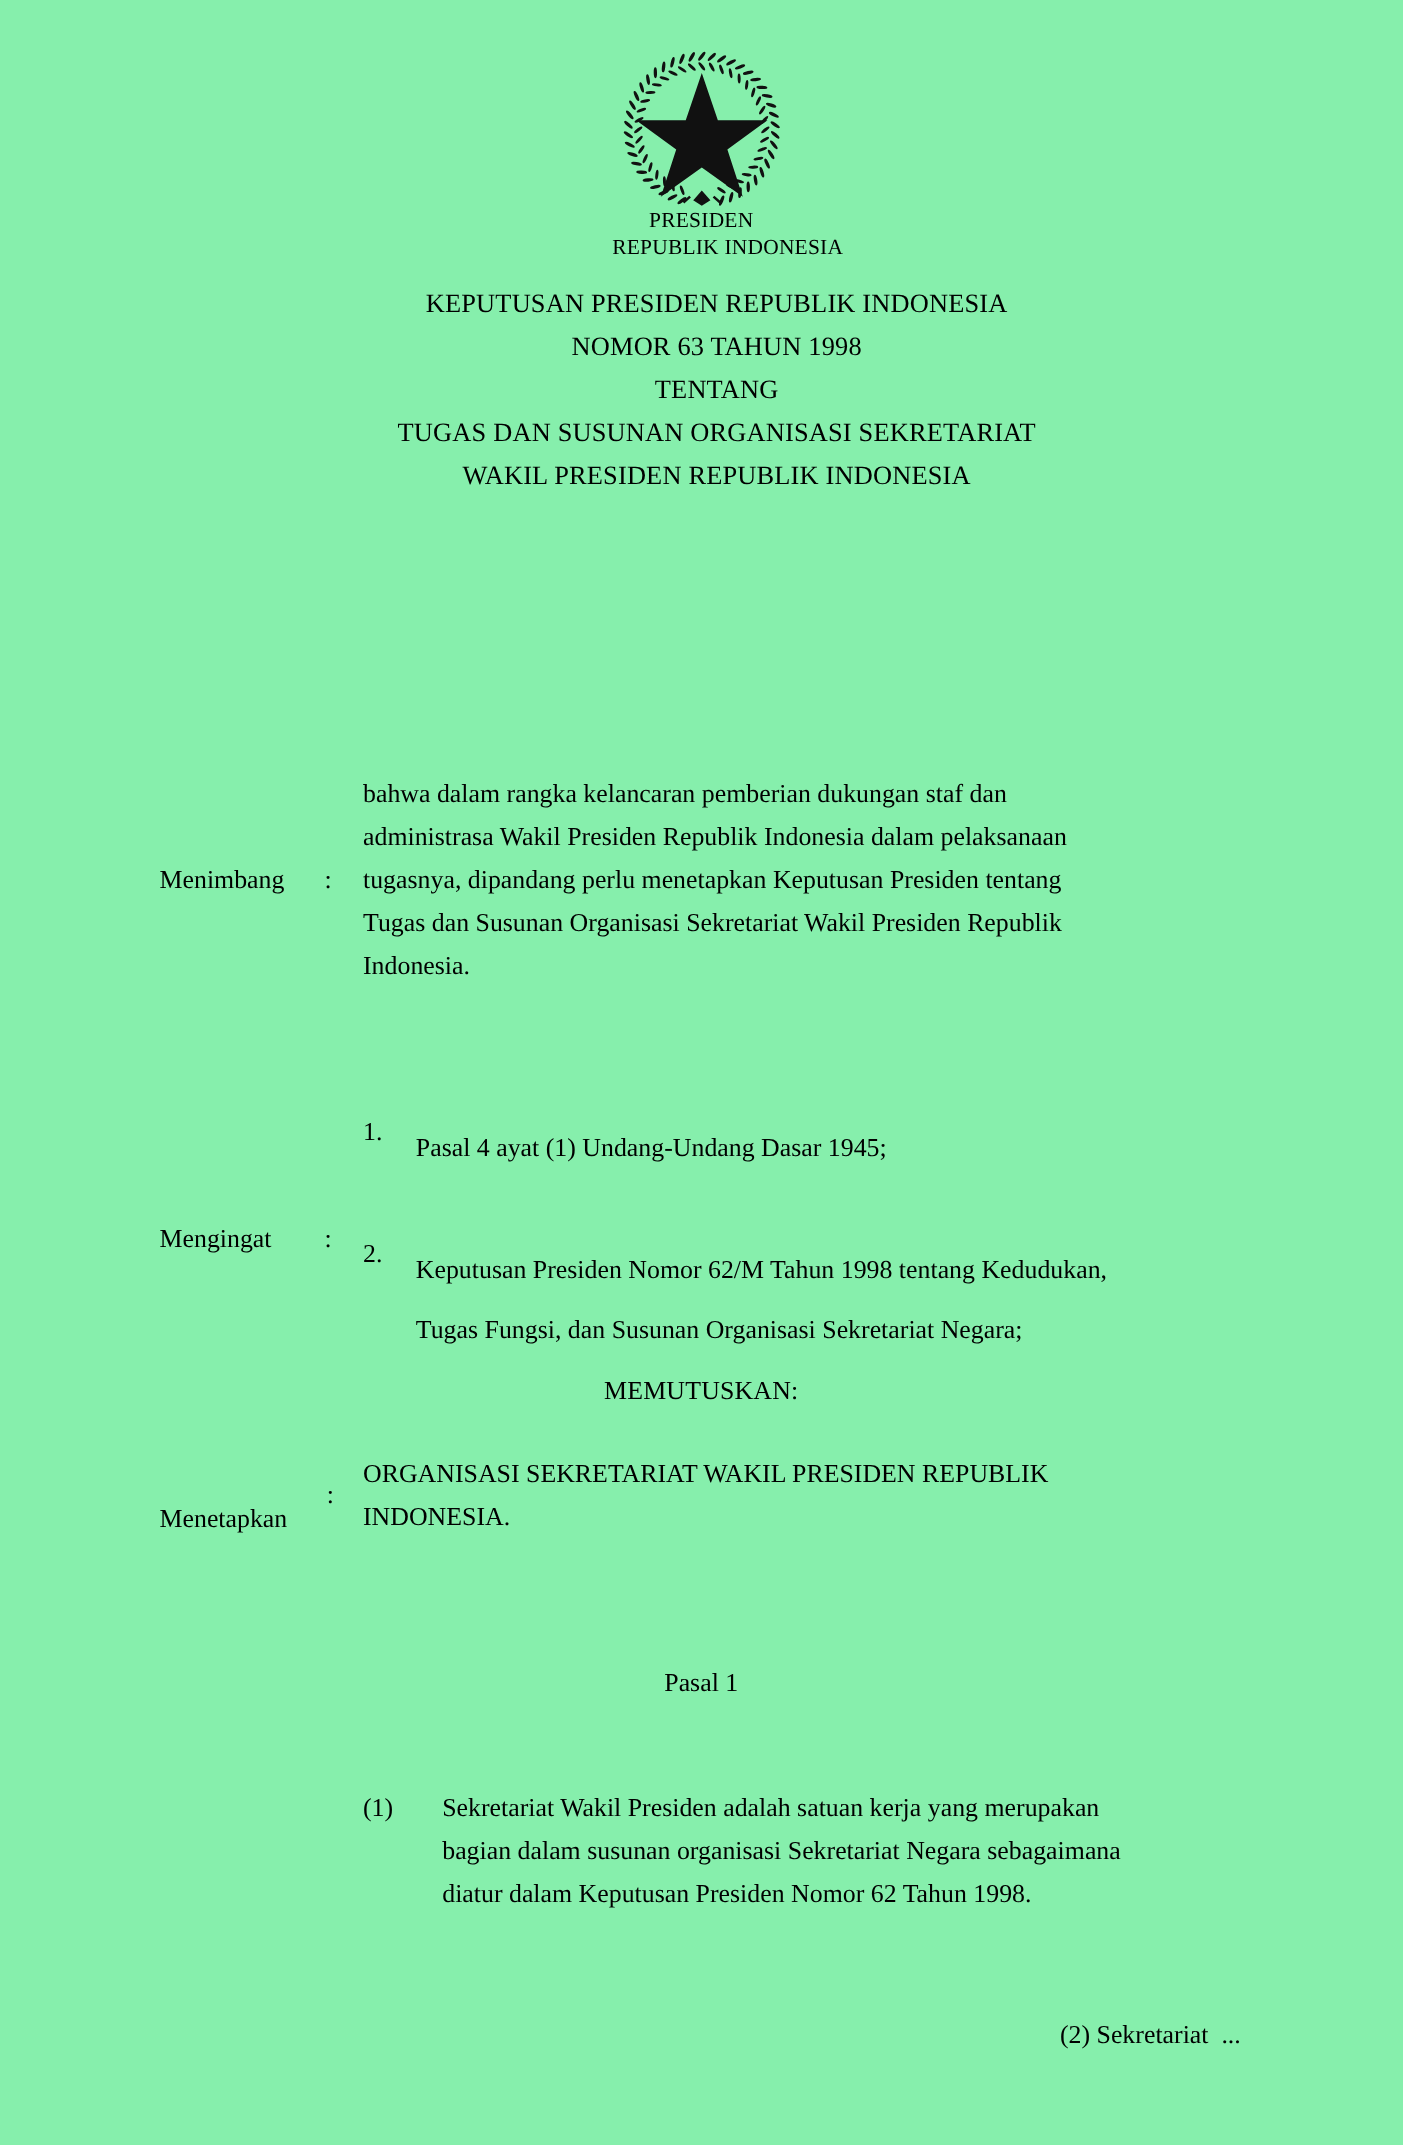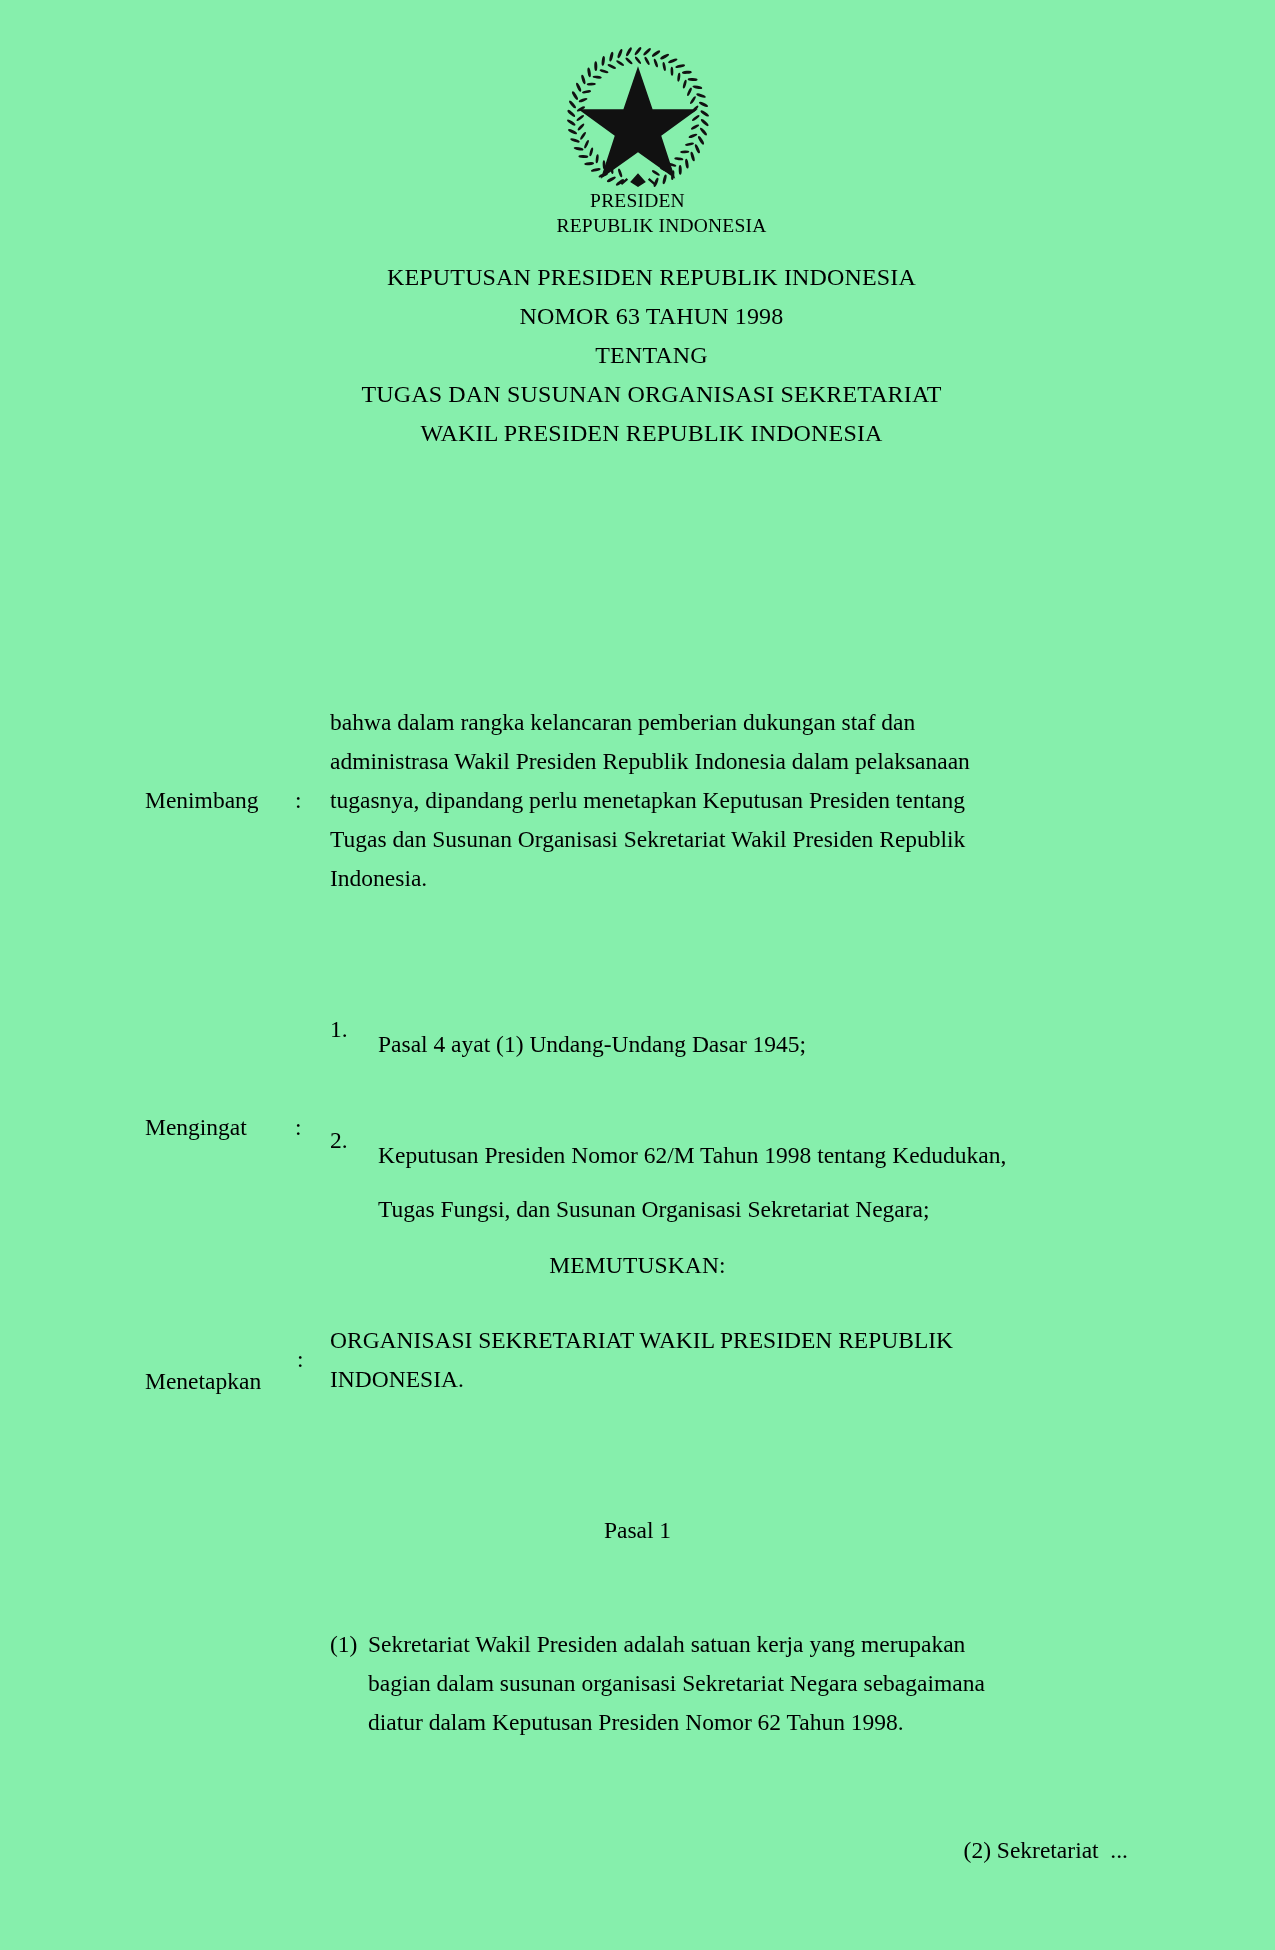"Sekretariat Wakil Presiden adalah satuan" .ayat-text { margin-left: none -> 34px }
